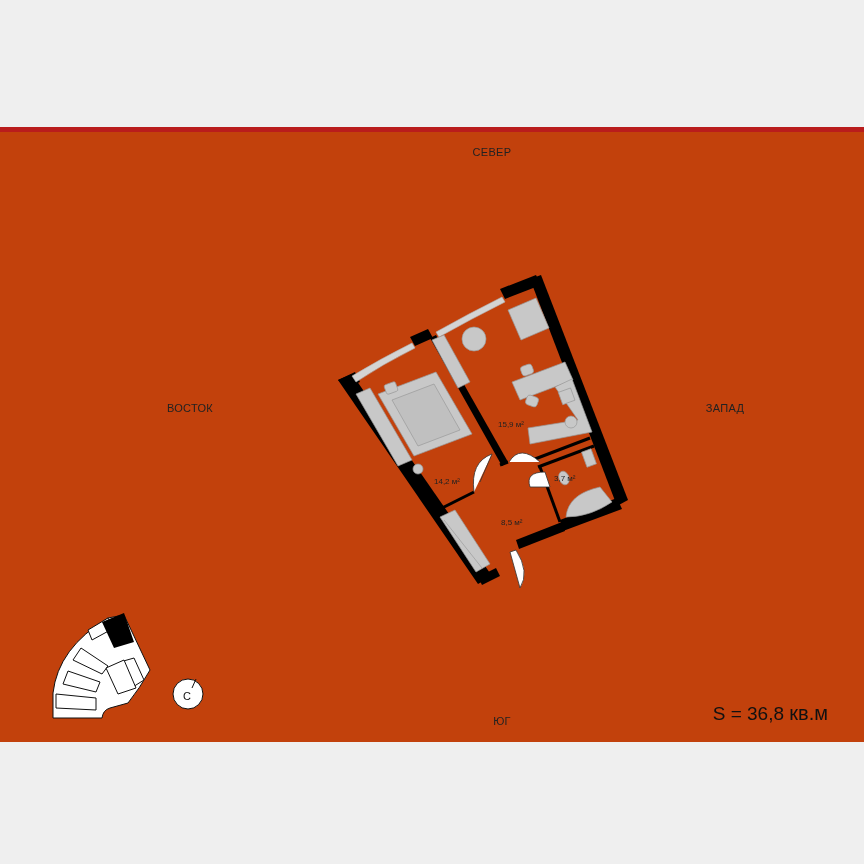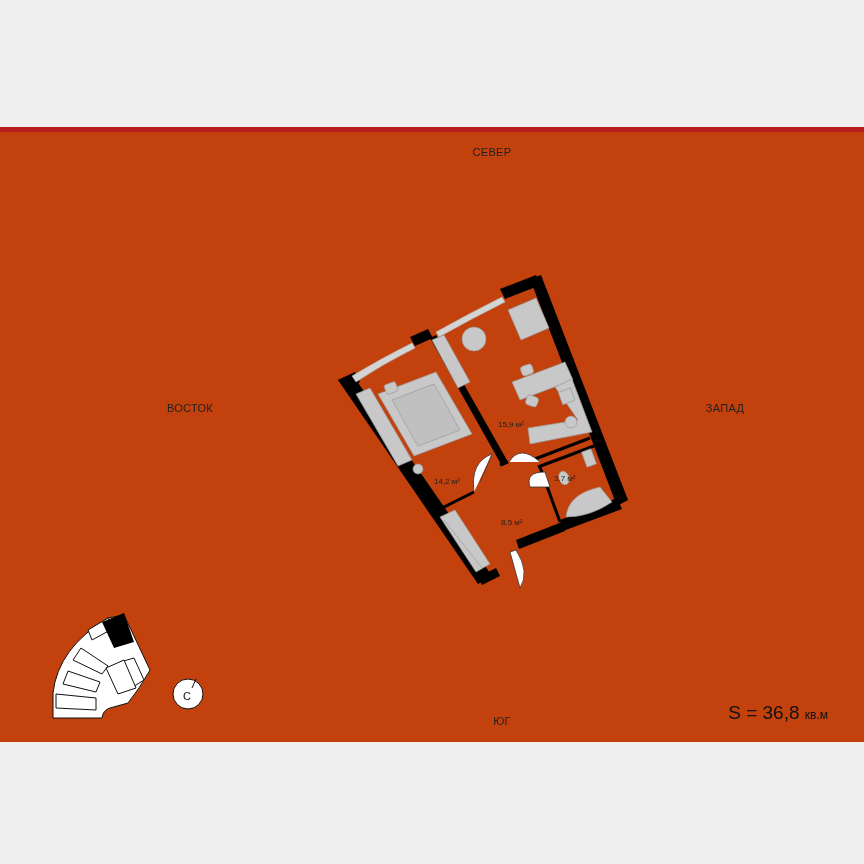"кв.м" .area-total .unit { font-size: 12px -> 20px }
